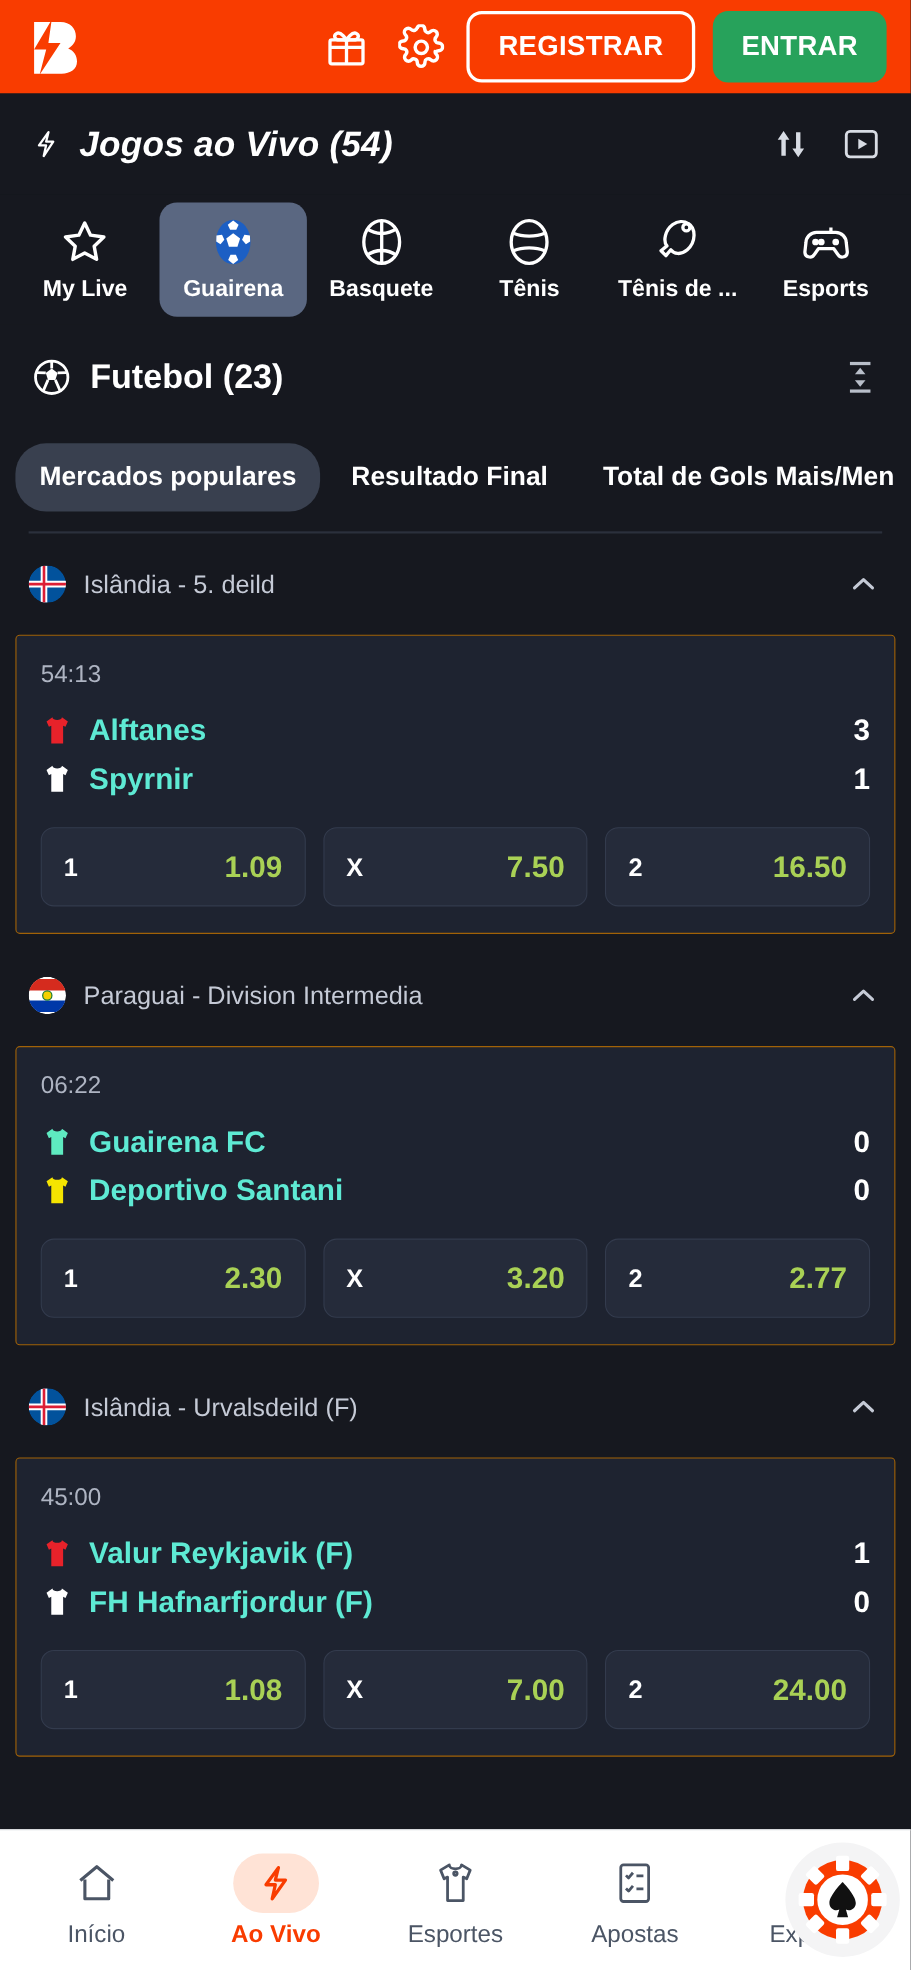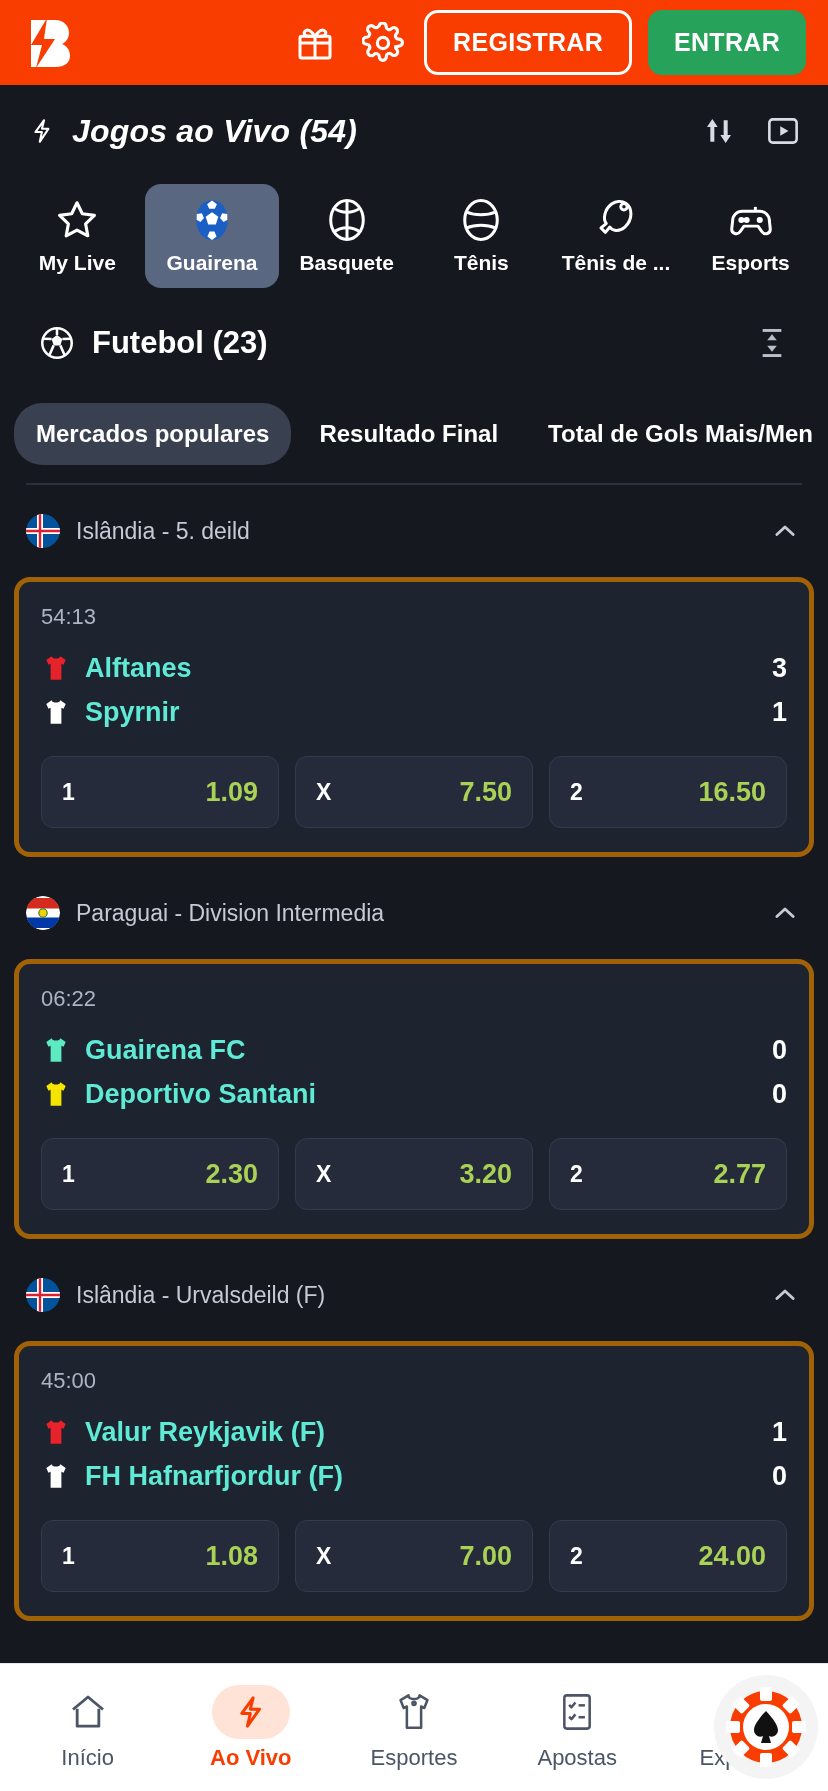"Futebol (23)" .section-header { padding: 0 36px -> 0 26px }
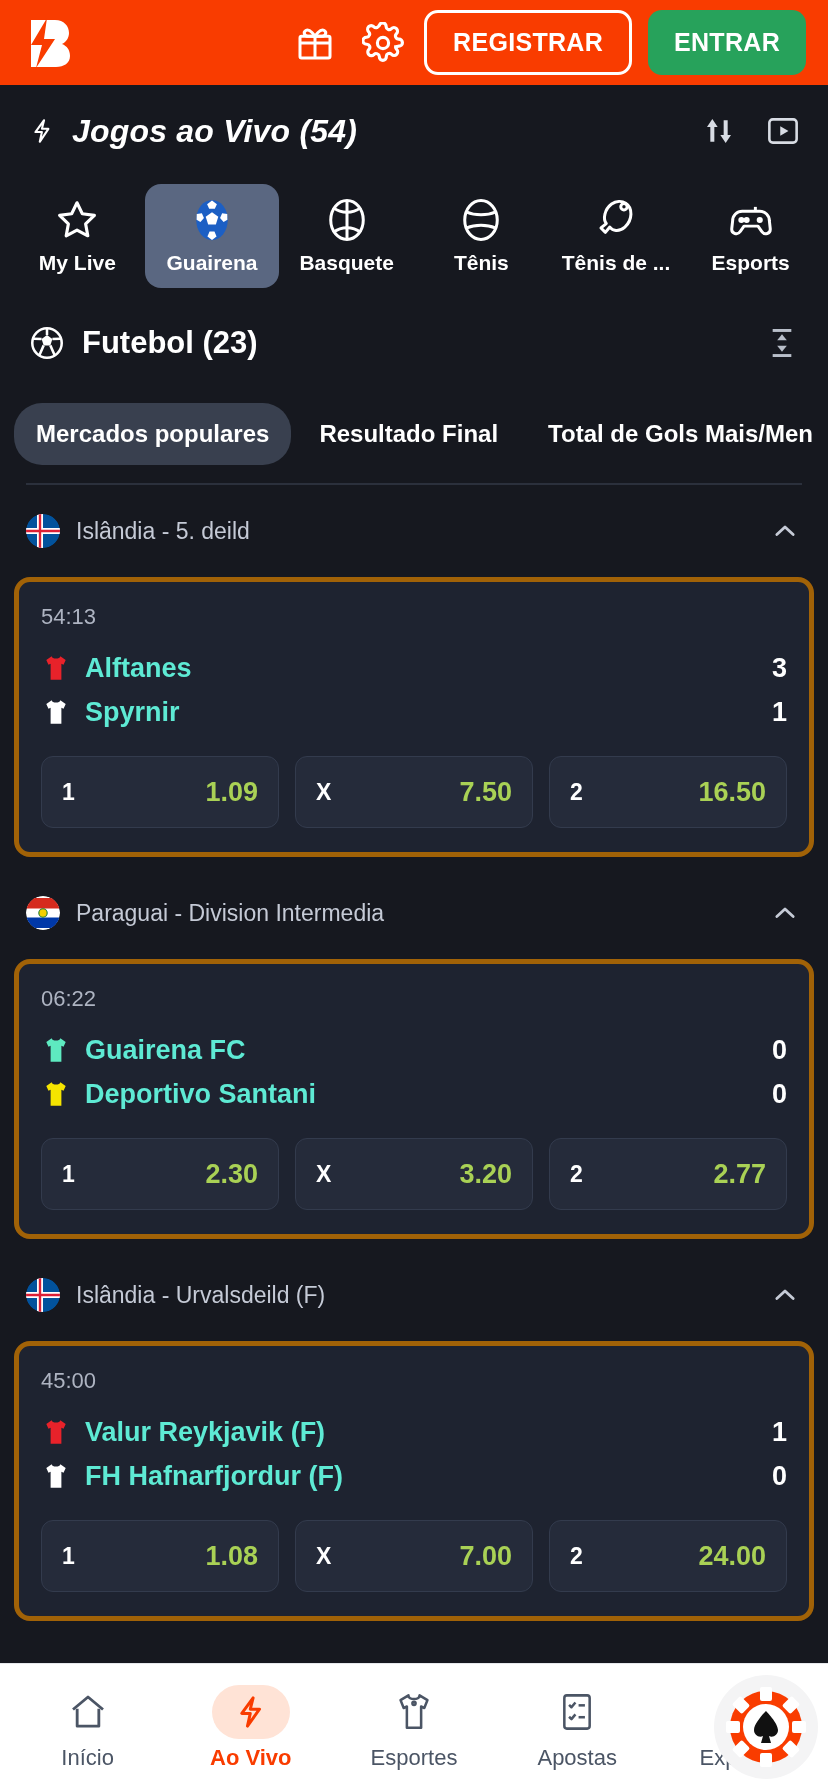"54:13" .match-card { border: 5px solid #a16207 -> 1px solid #a16207; border-radius: 16px -> 4px }
